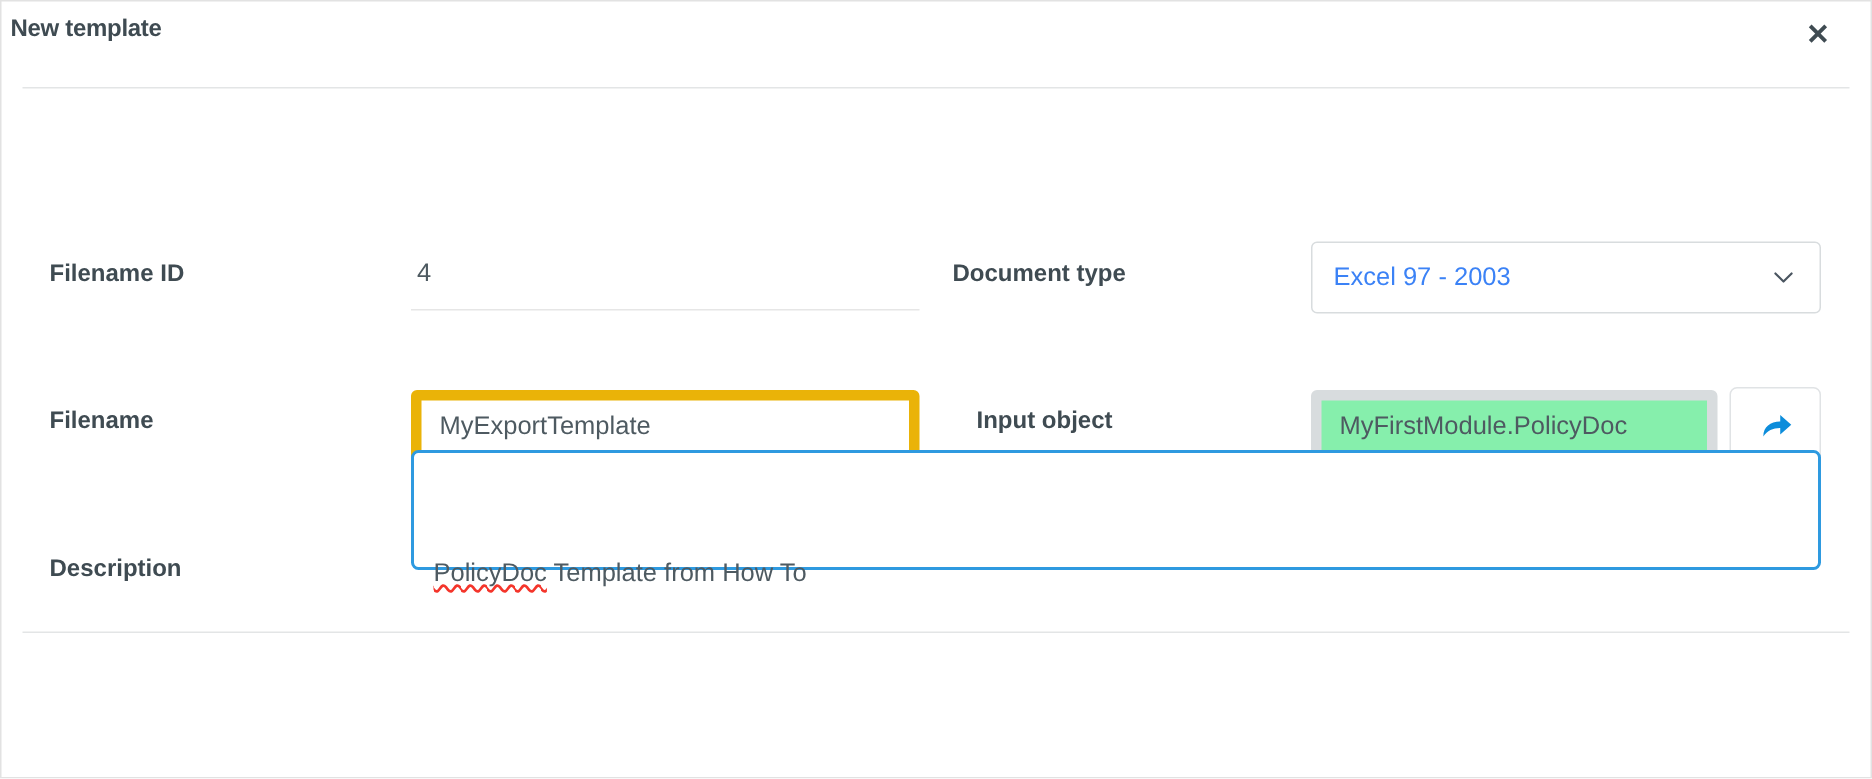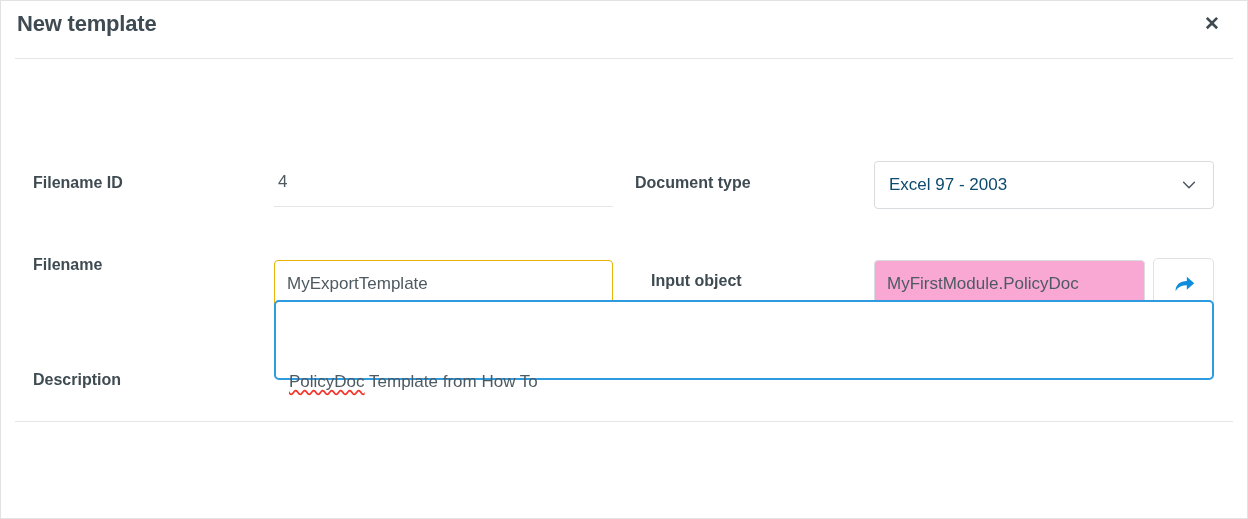"New template" .dlg-title { font-size: 22px -> 16px; left: 16px -> 6px }
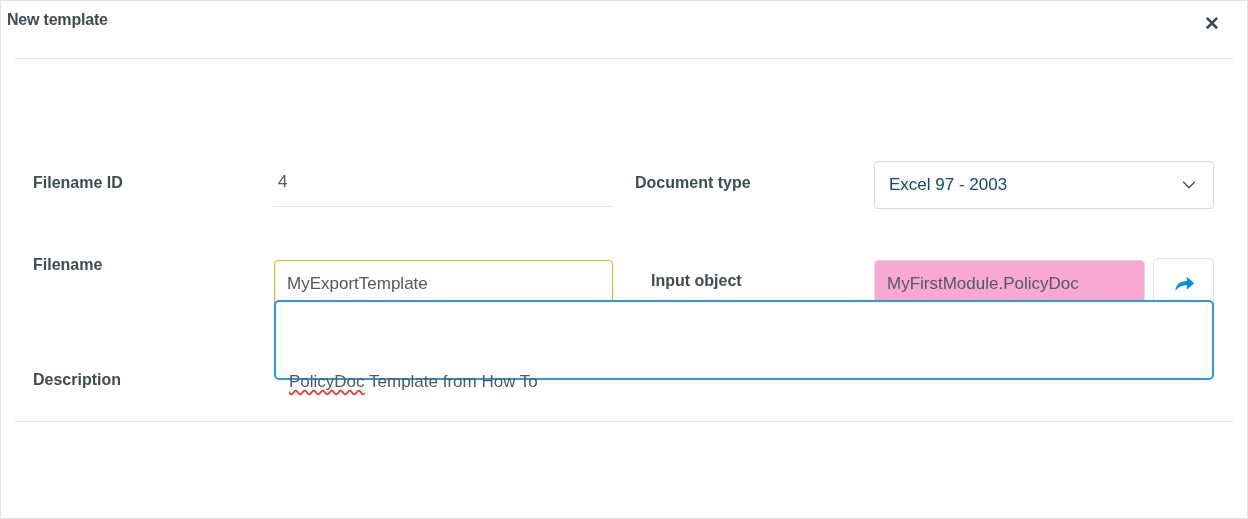"Excel 97 - 2003" .select-box { color: #0c4a6e -> #3b82f6 }
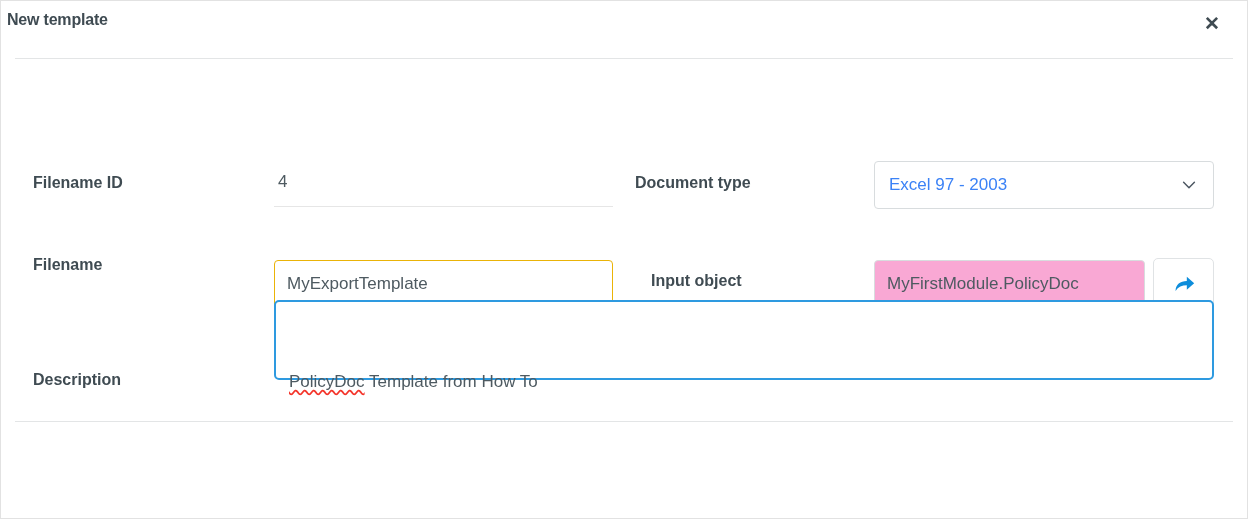"Filename" div.field-label { top: 197px -> 213px }
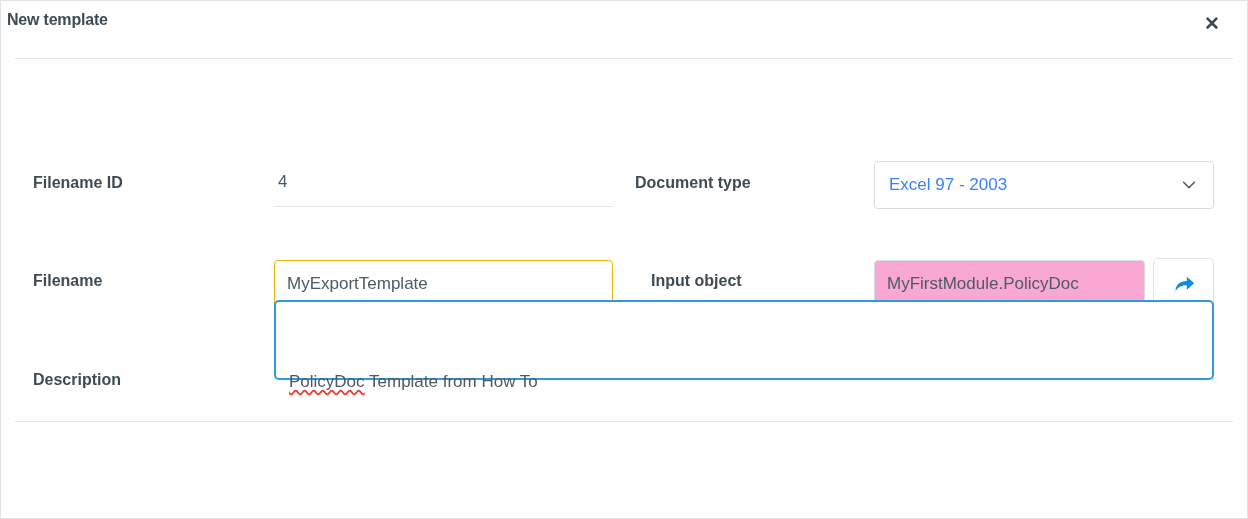"MyExportTemplate" .box-input { border: 1px solid #eab308 -> 7px solid #eab308 }
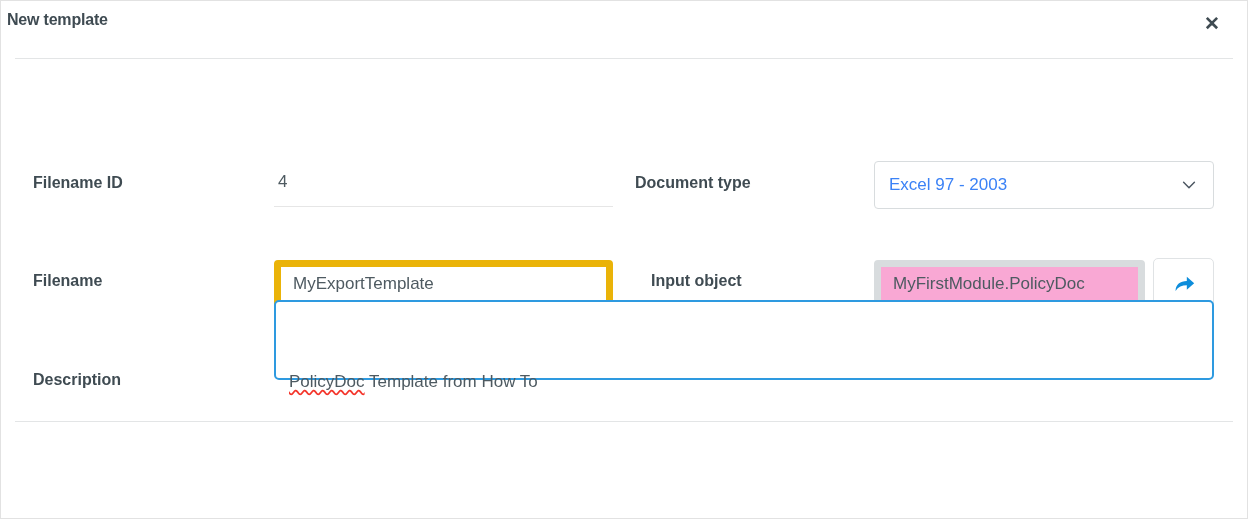"MyFirstModule.PolicyDoc" .box-input.disabled { background: #f9a8d4 -> #86efac }
